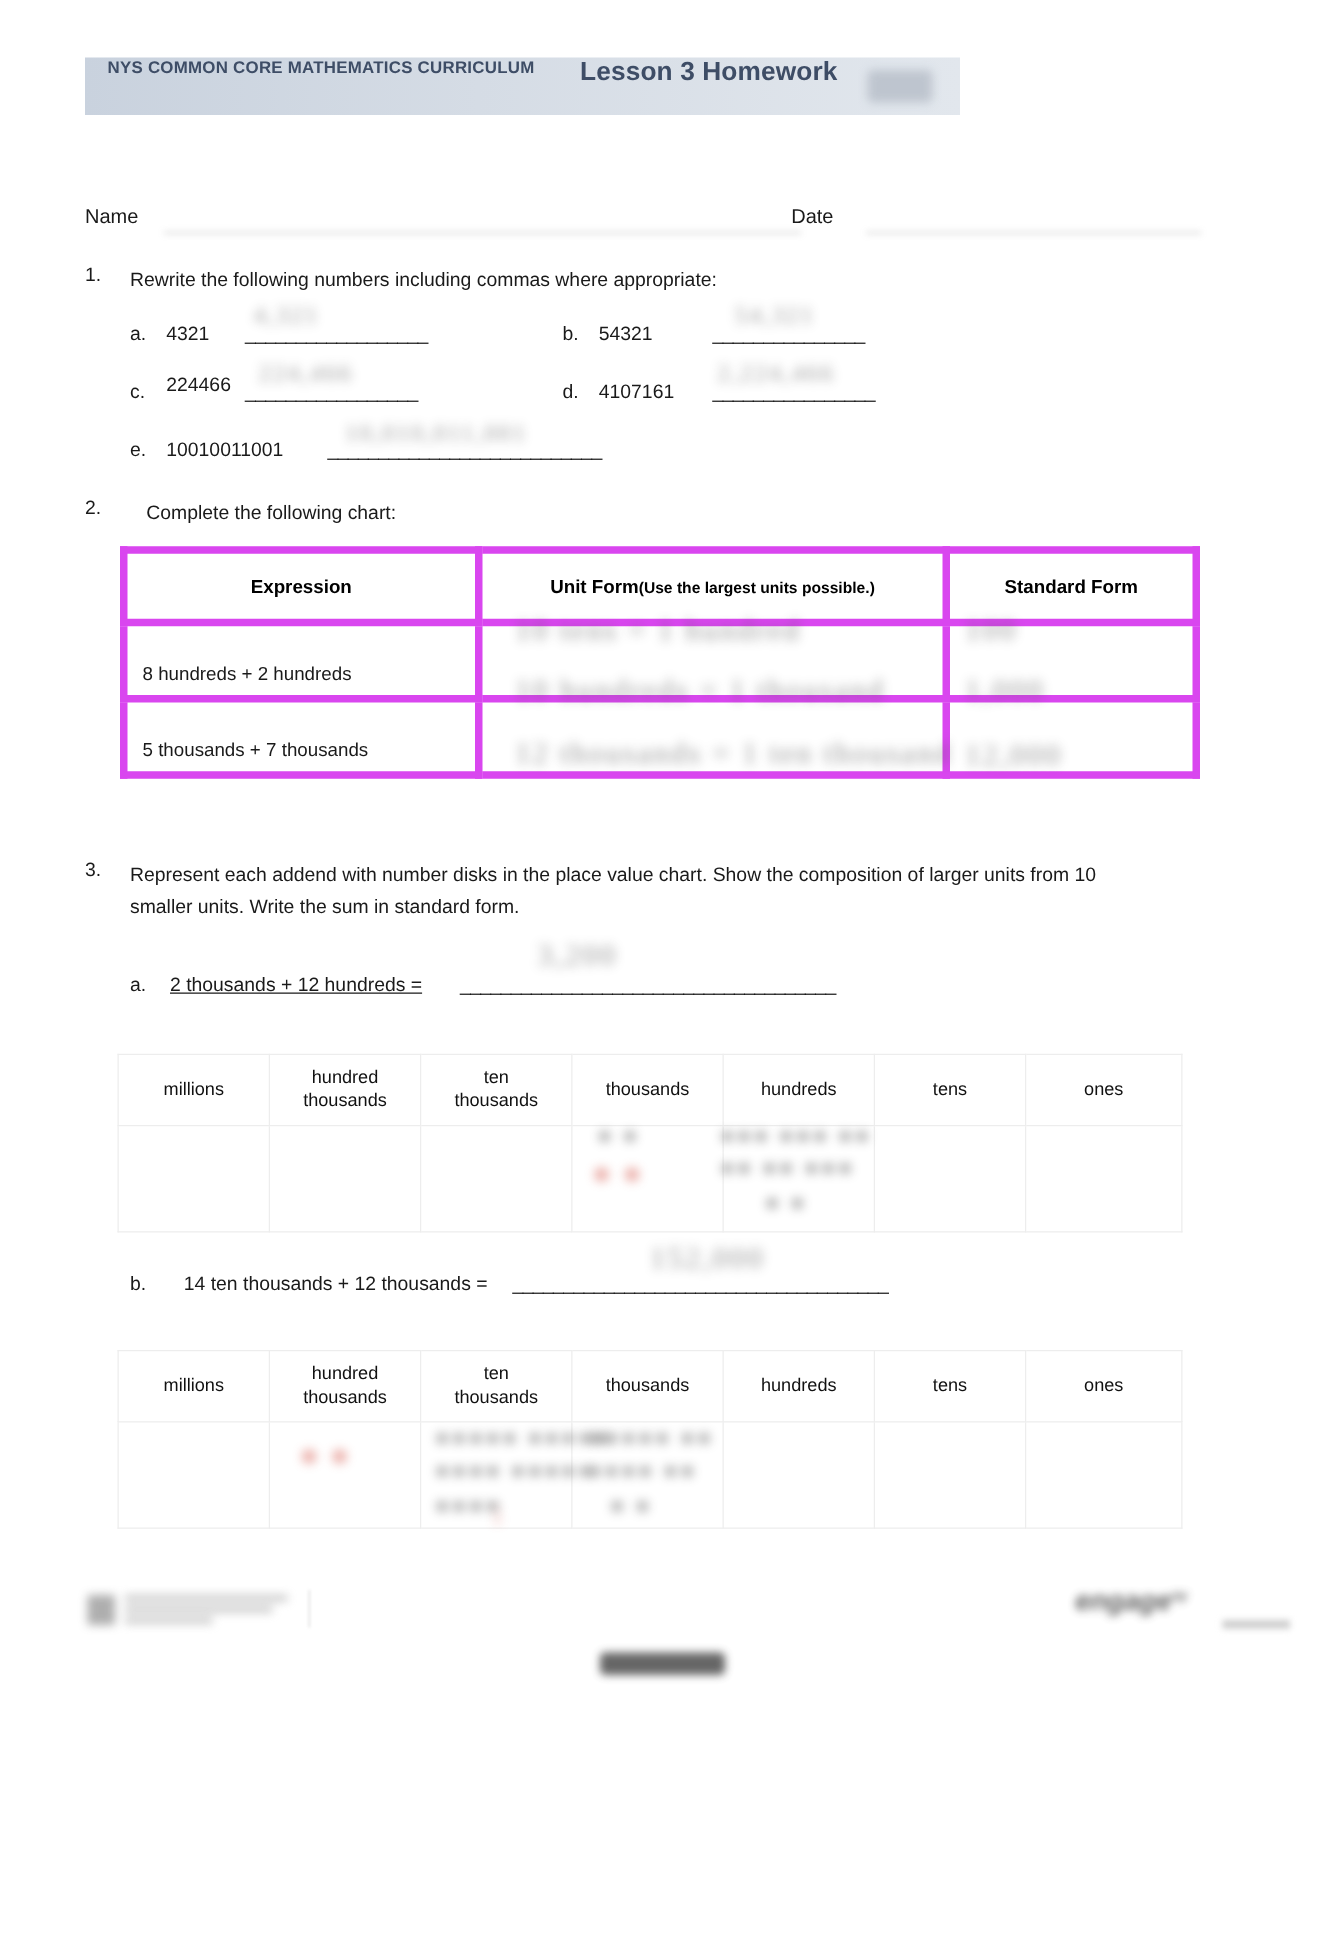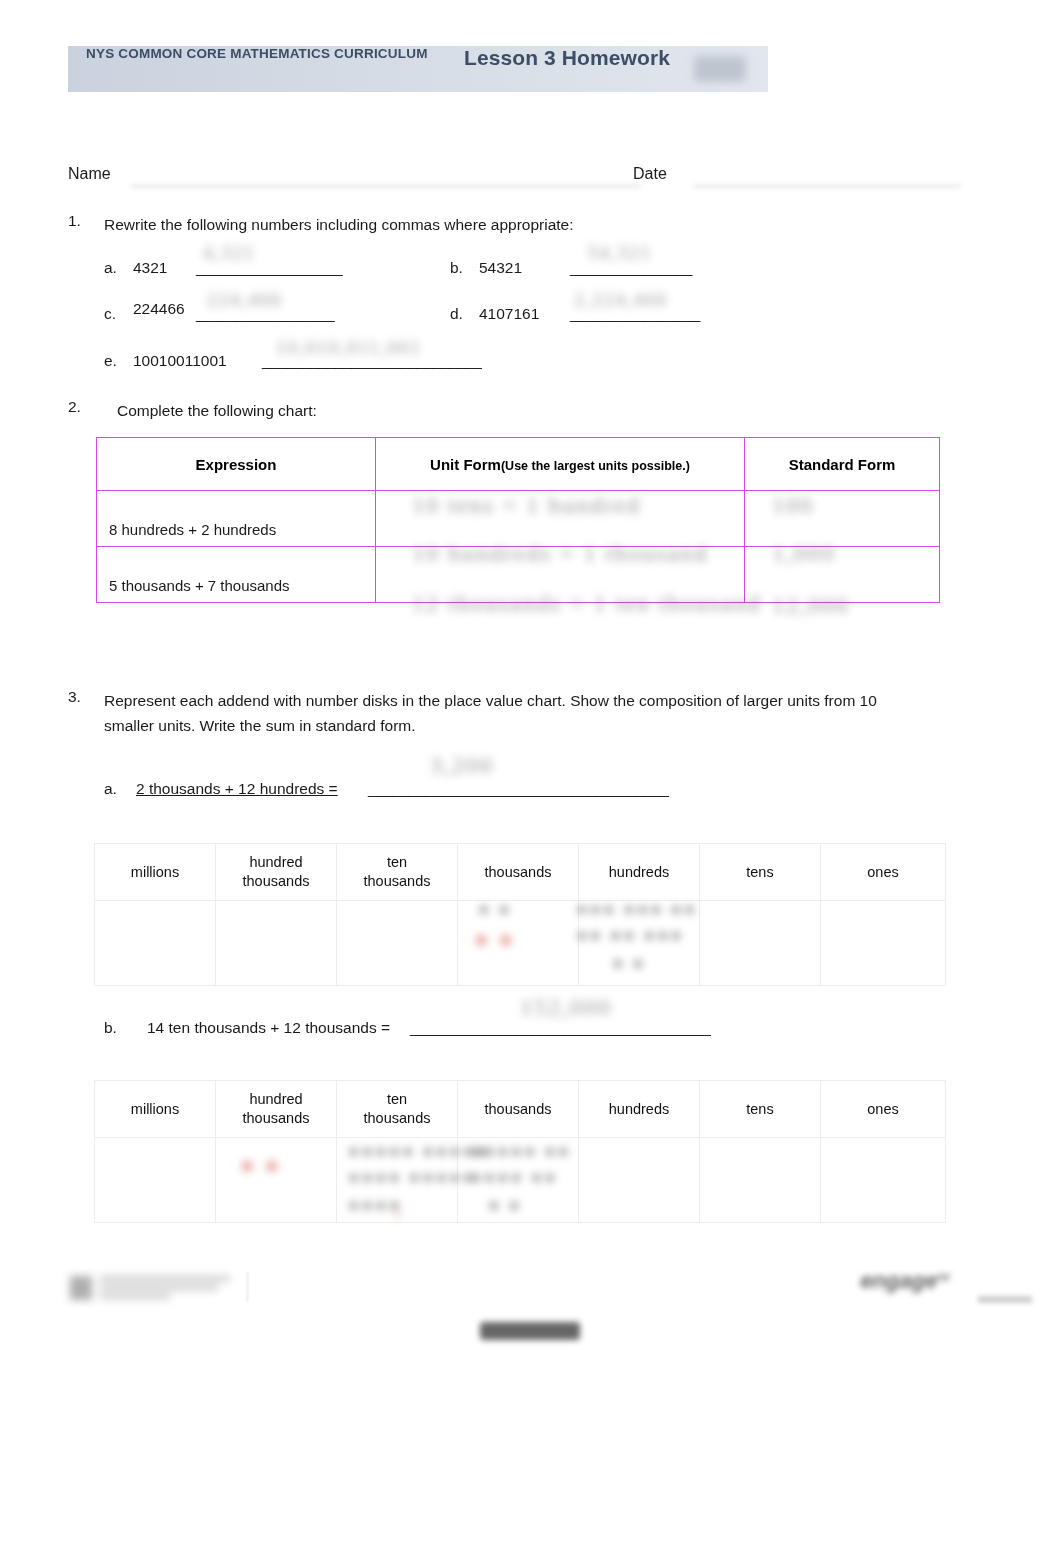"Expression" .chart2 th, .chart2 td { border: 1px solid #d946ef -> 6px solid #d946ef }
